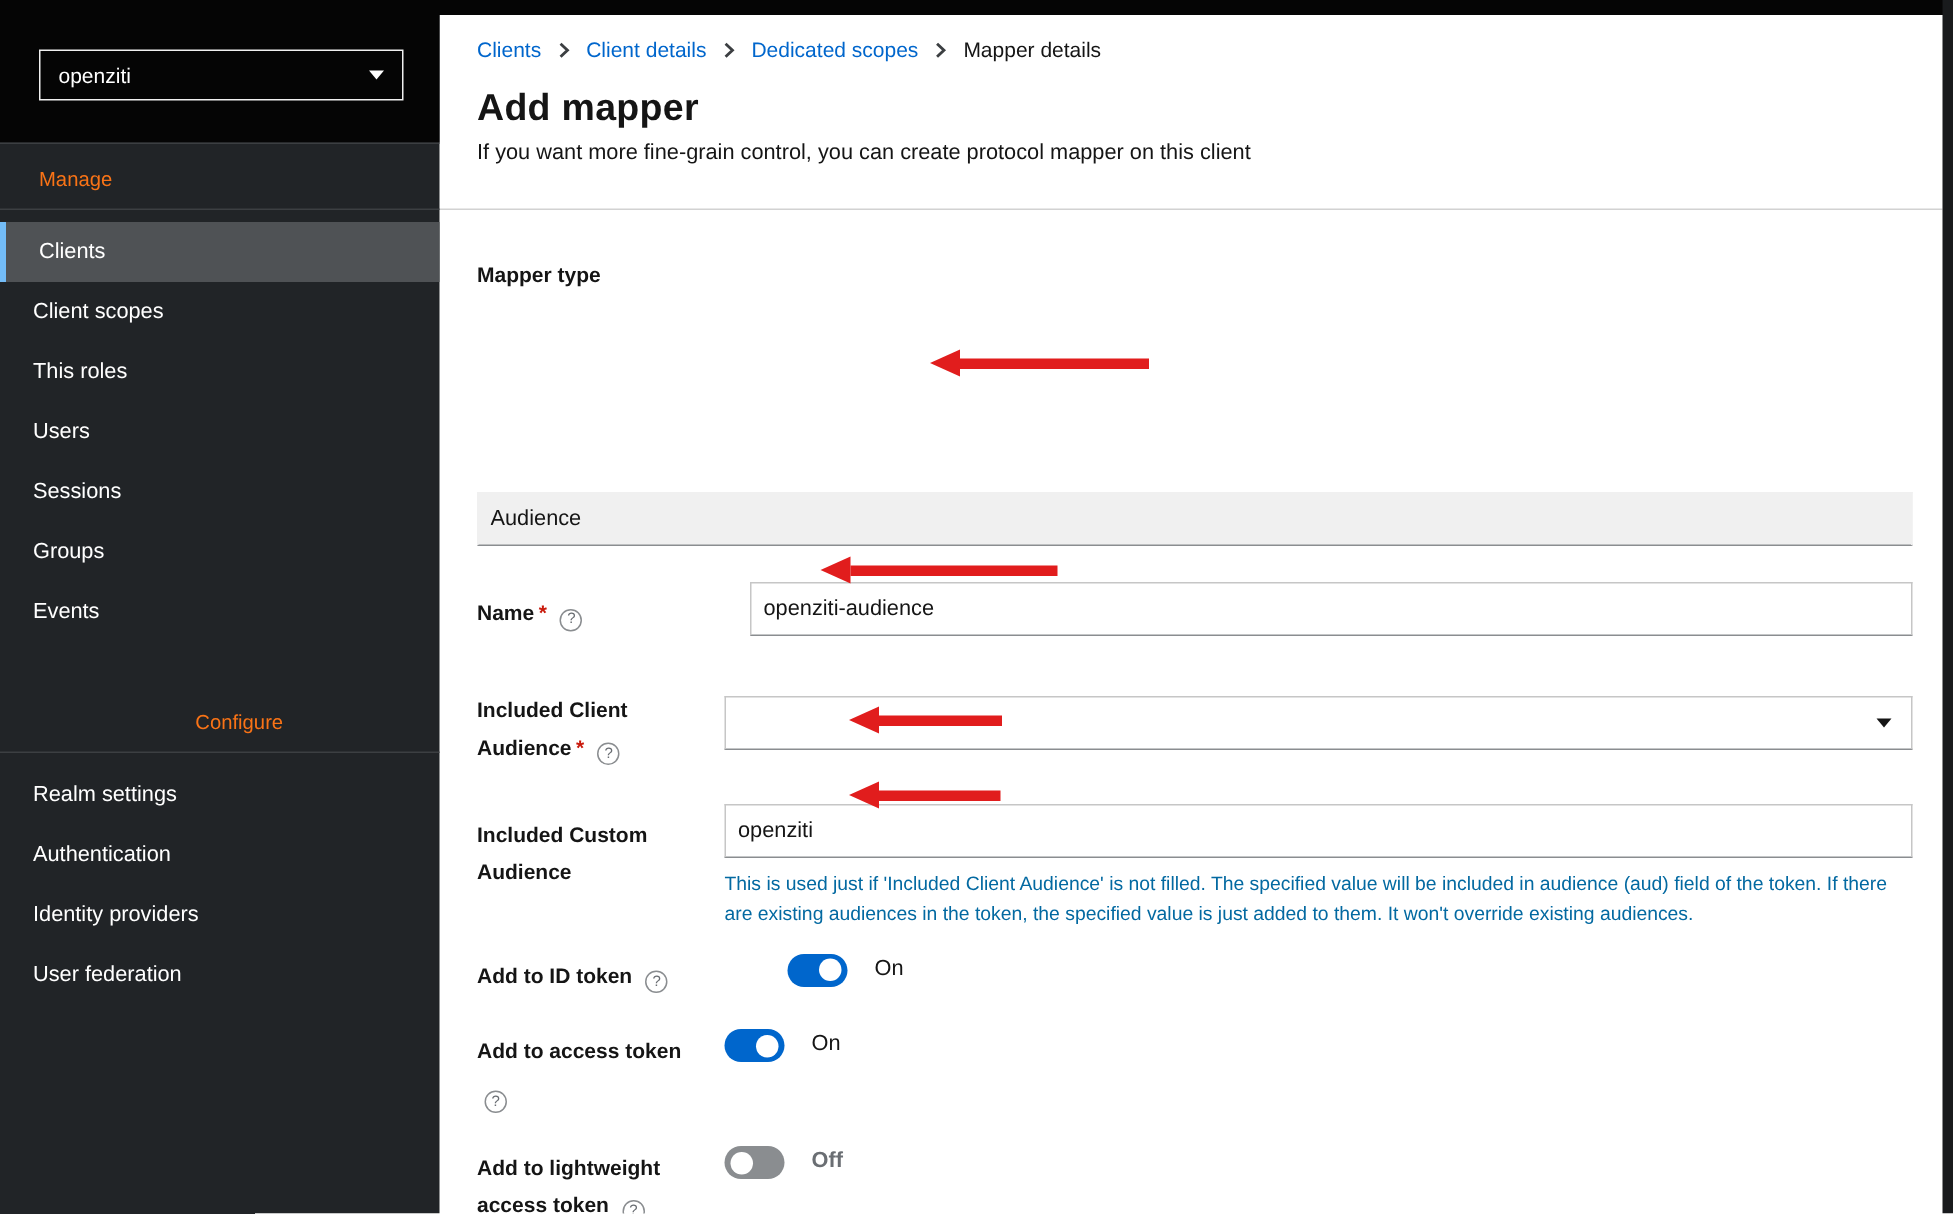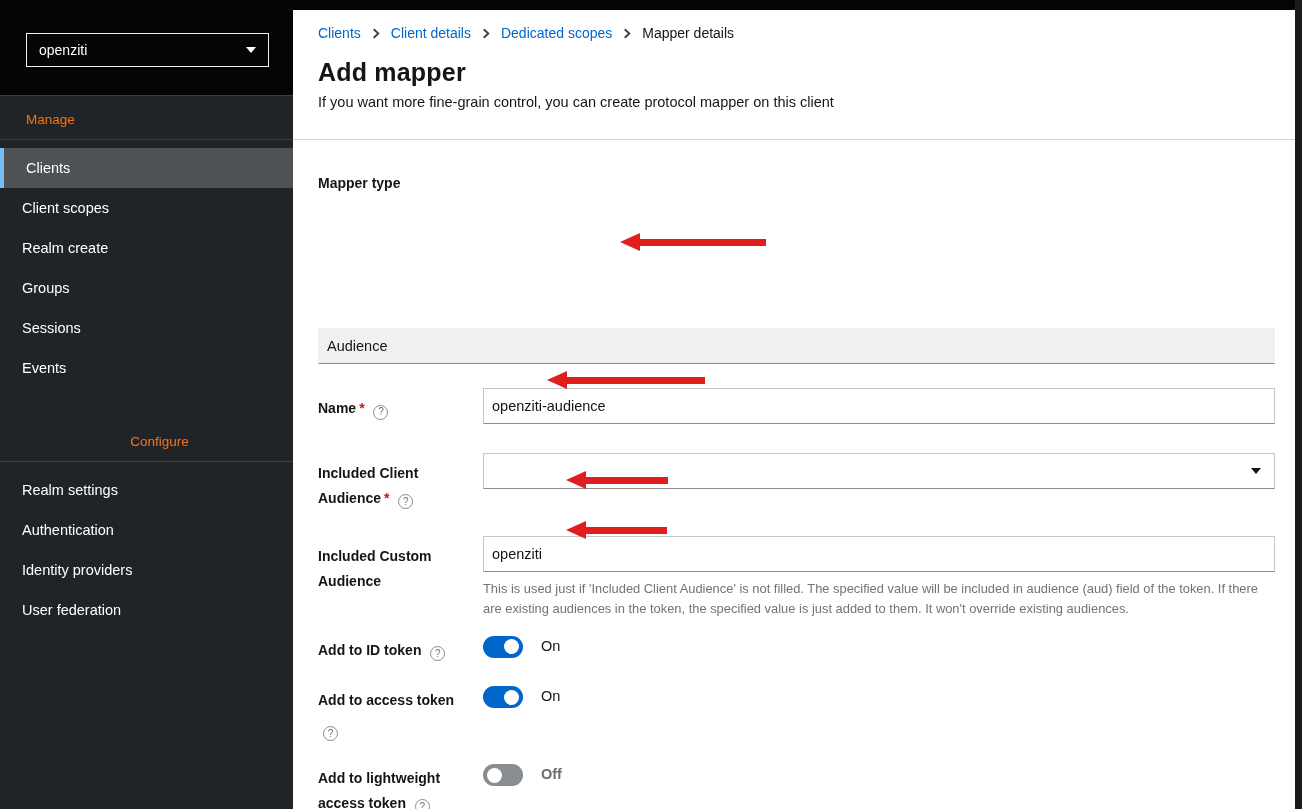"Realm create" div.nav-item { text: Realm create -> This roles }
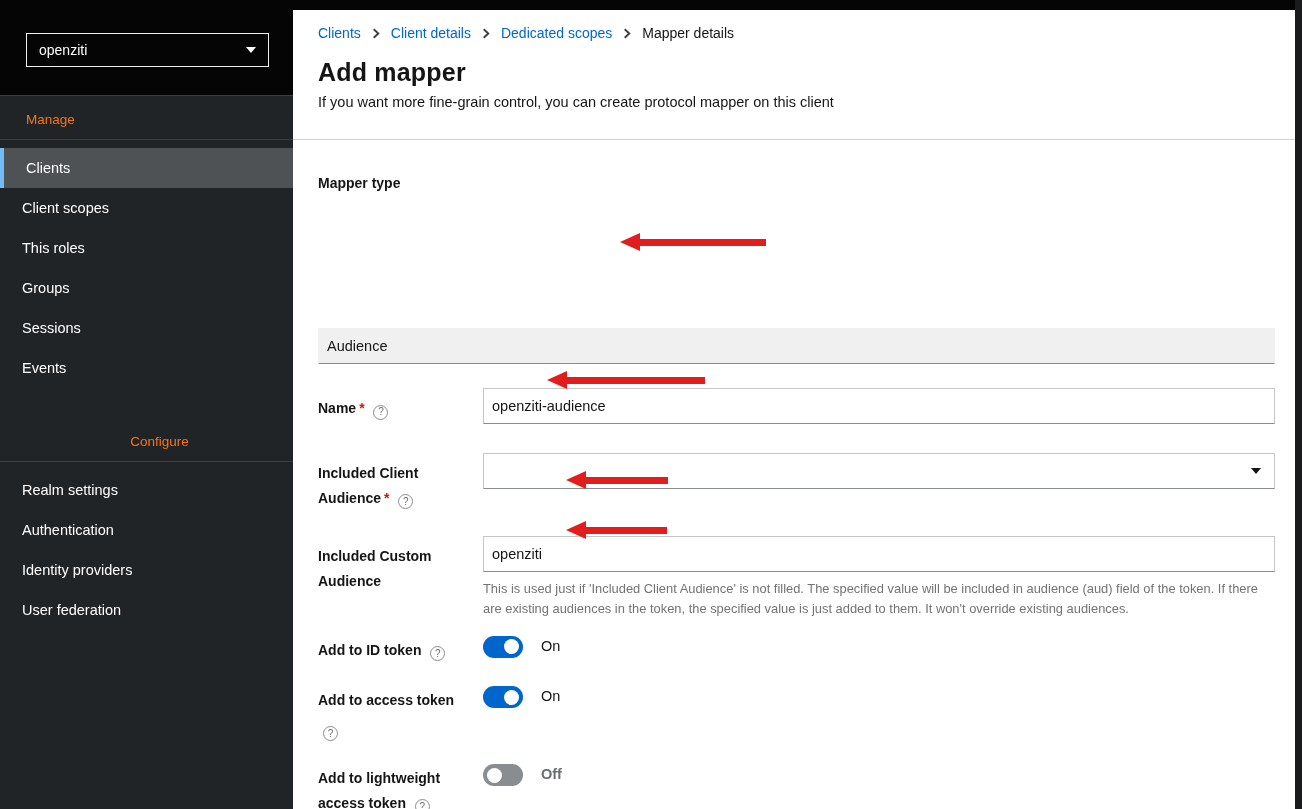"Users" div.nav-item { html: none -> <div>Users</div> }
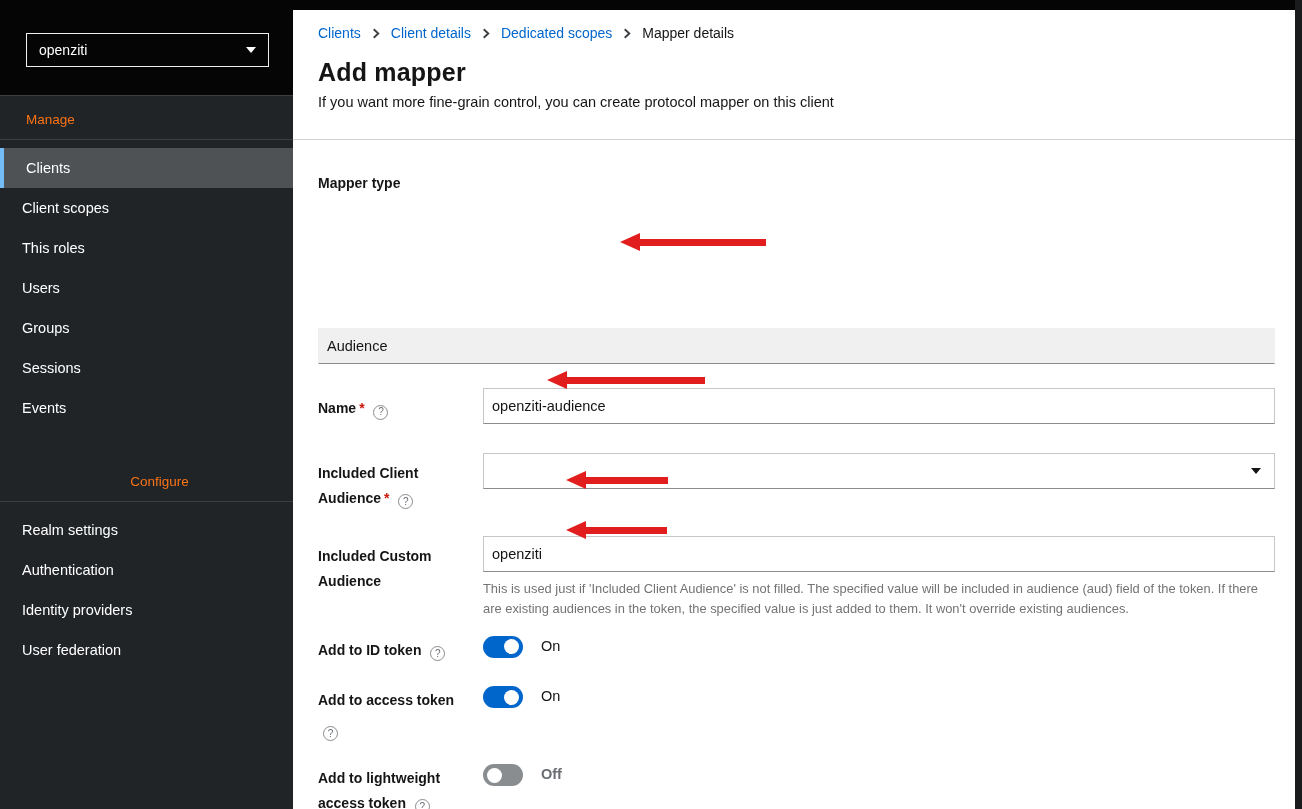"Groups" div.nav-item { order: before "Sessions" -> after "Sessions" }
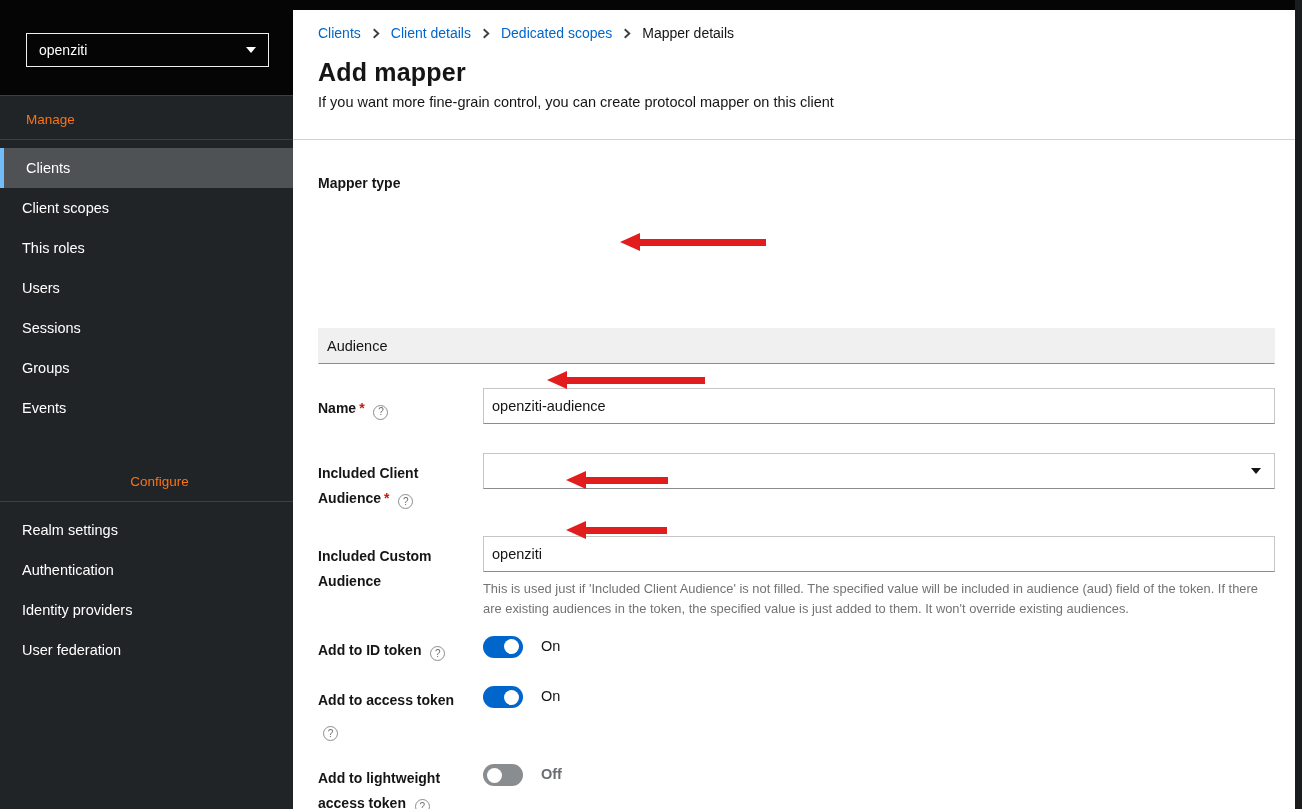"Name * ?" .mb-2 { gap: none -> 17px }
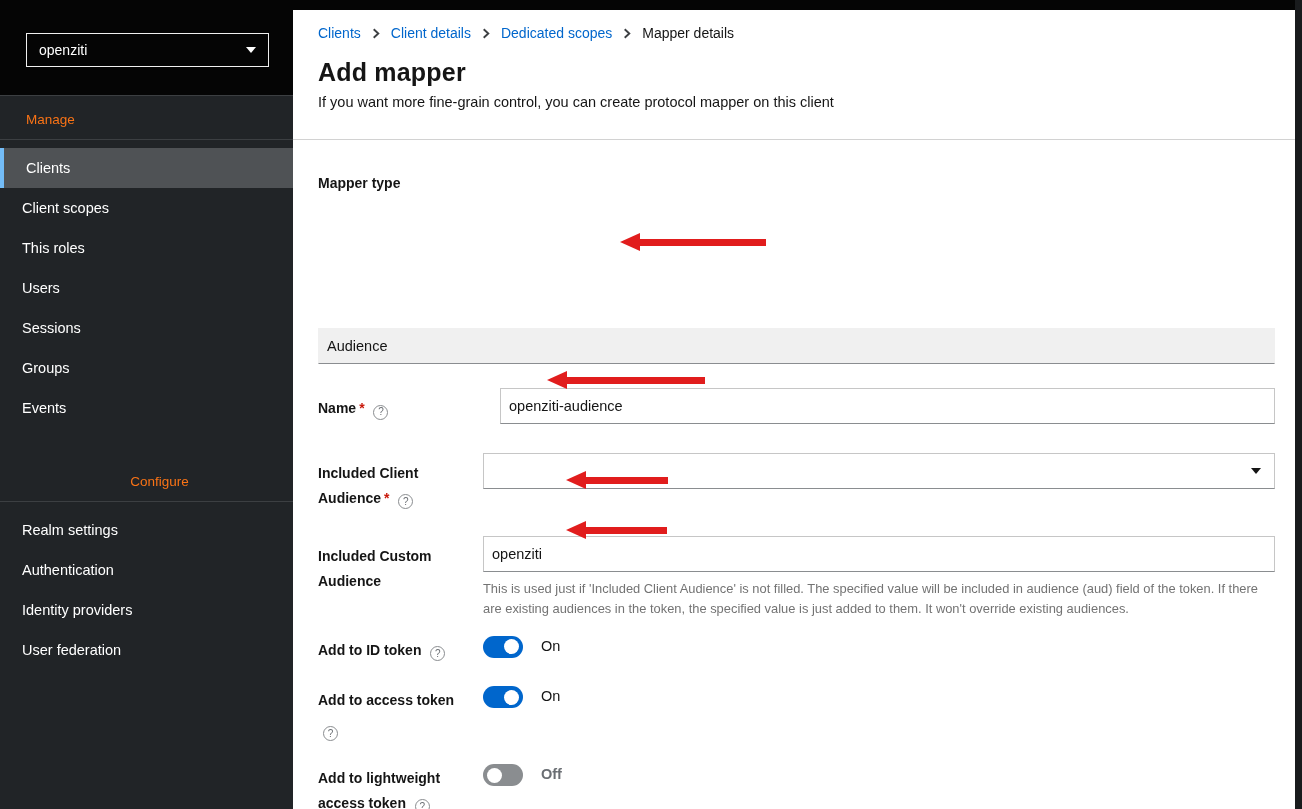"Included Client Audience * ?" .mb-3 { align-items: none -> center }
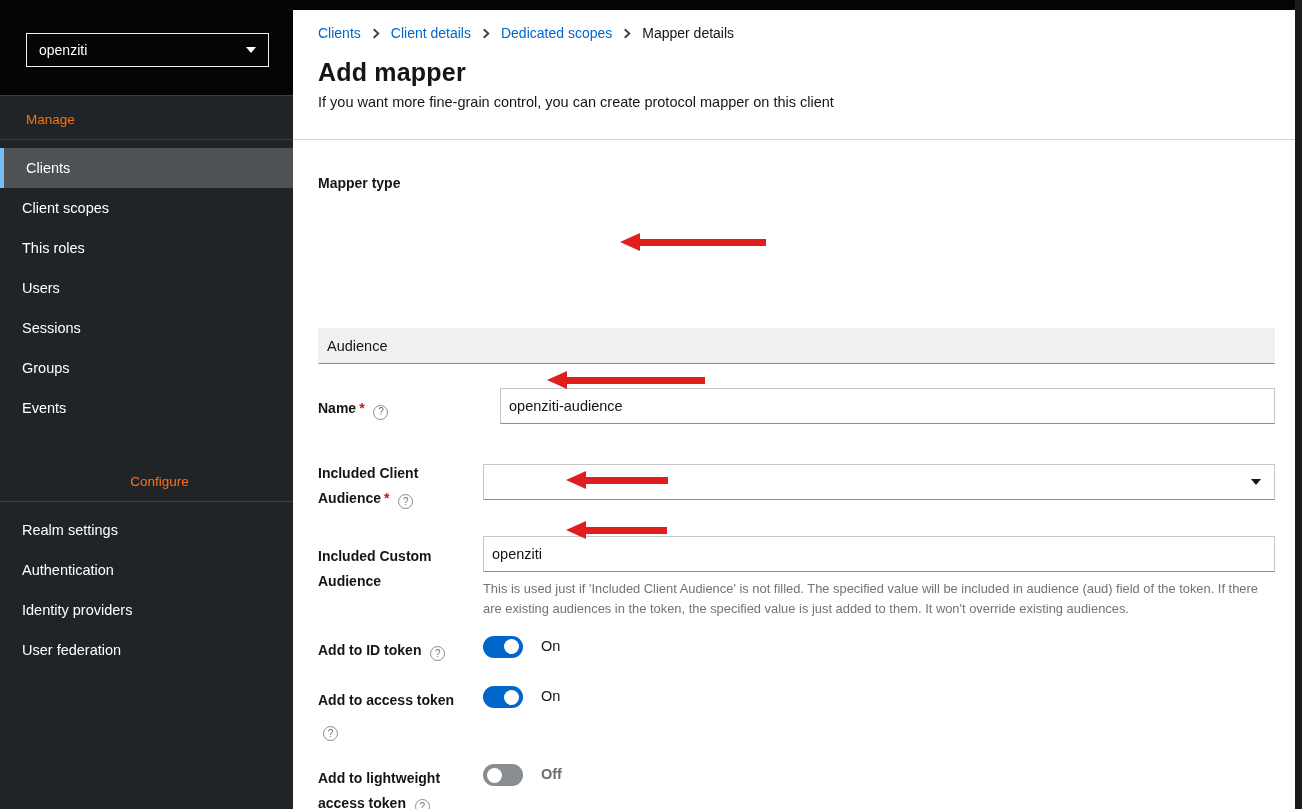"This is used just if" .help-text { color: #737373 -> #0369a1 }
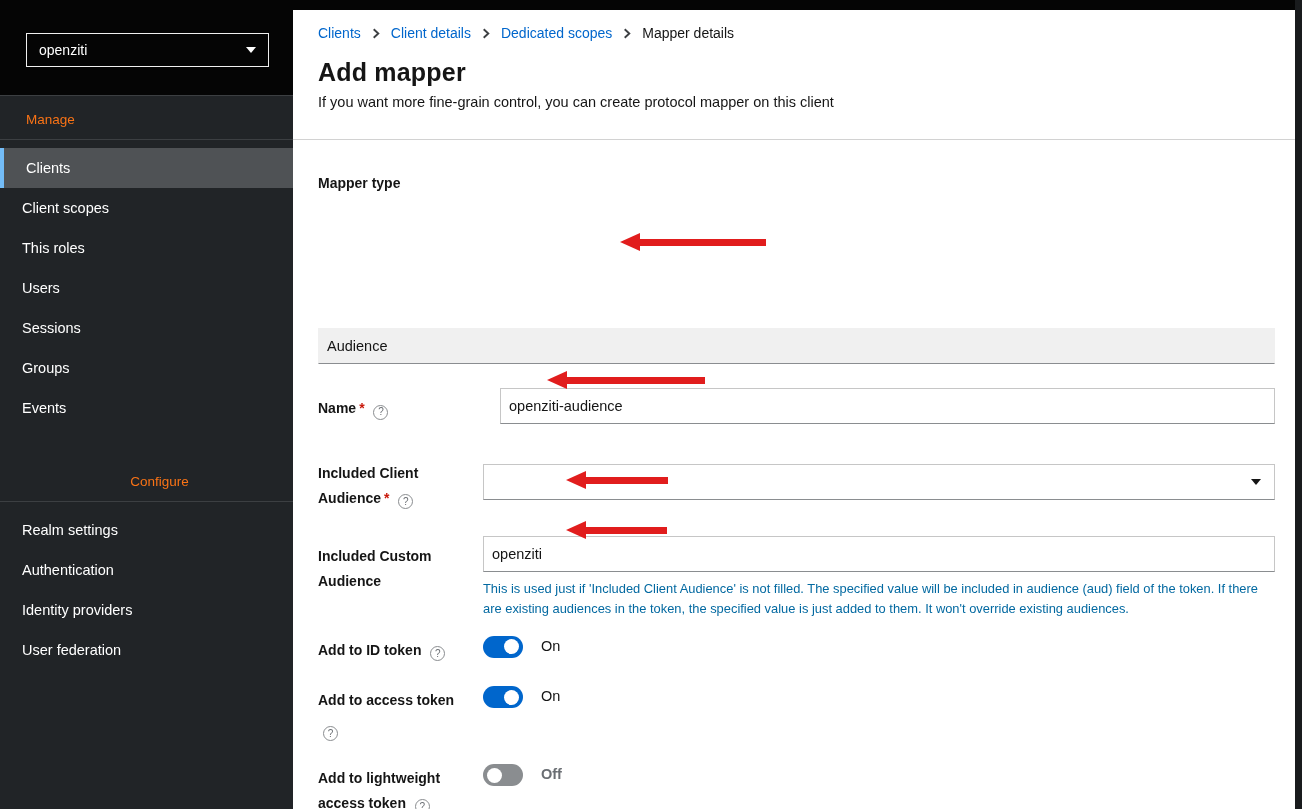"Add to ID token ?" .mb-5 { gap: none -> 42px }
